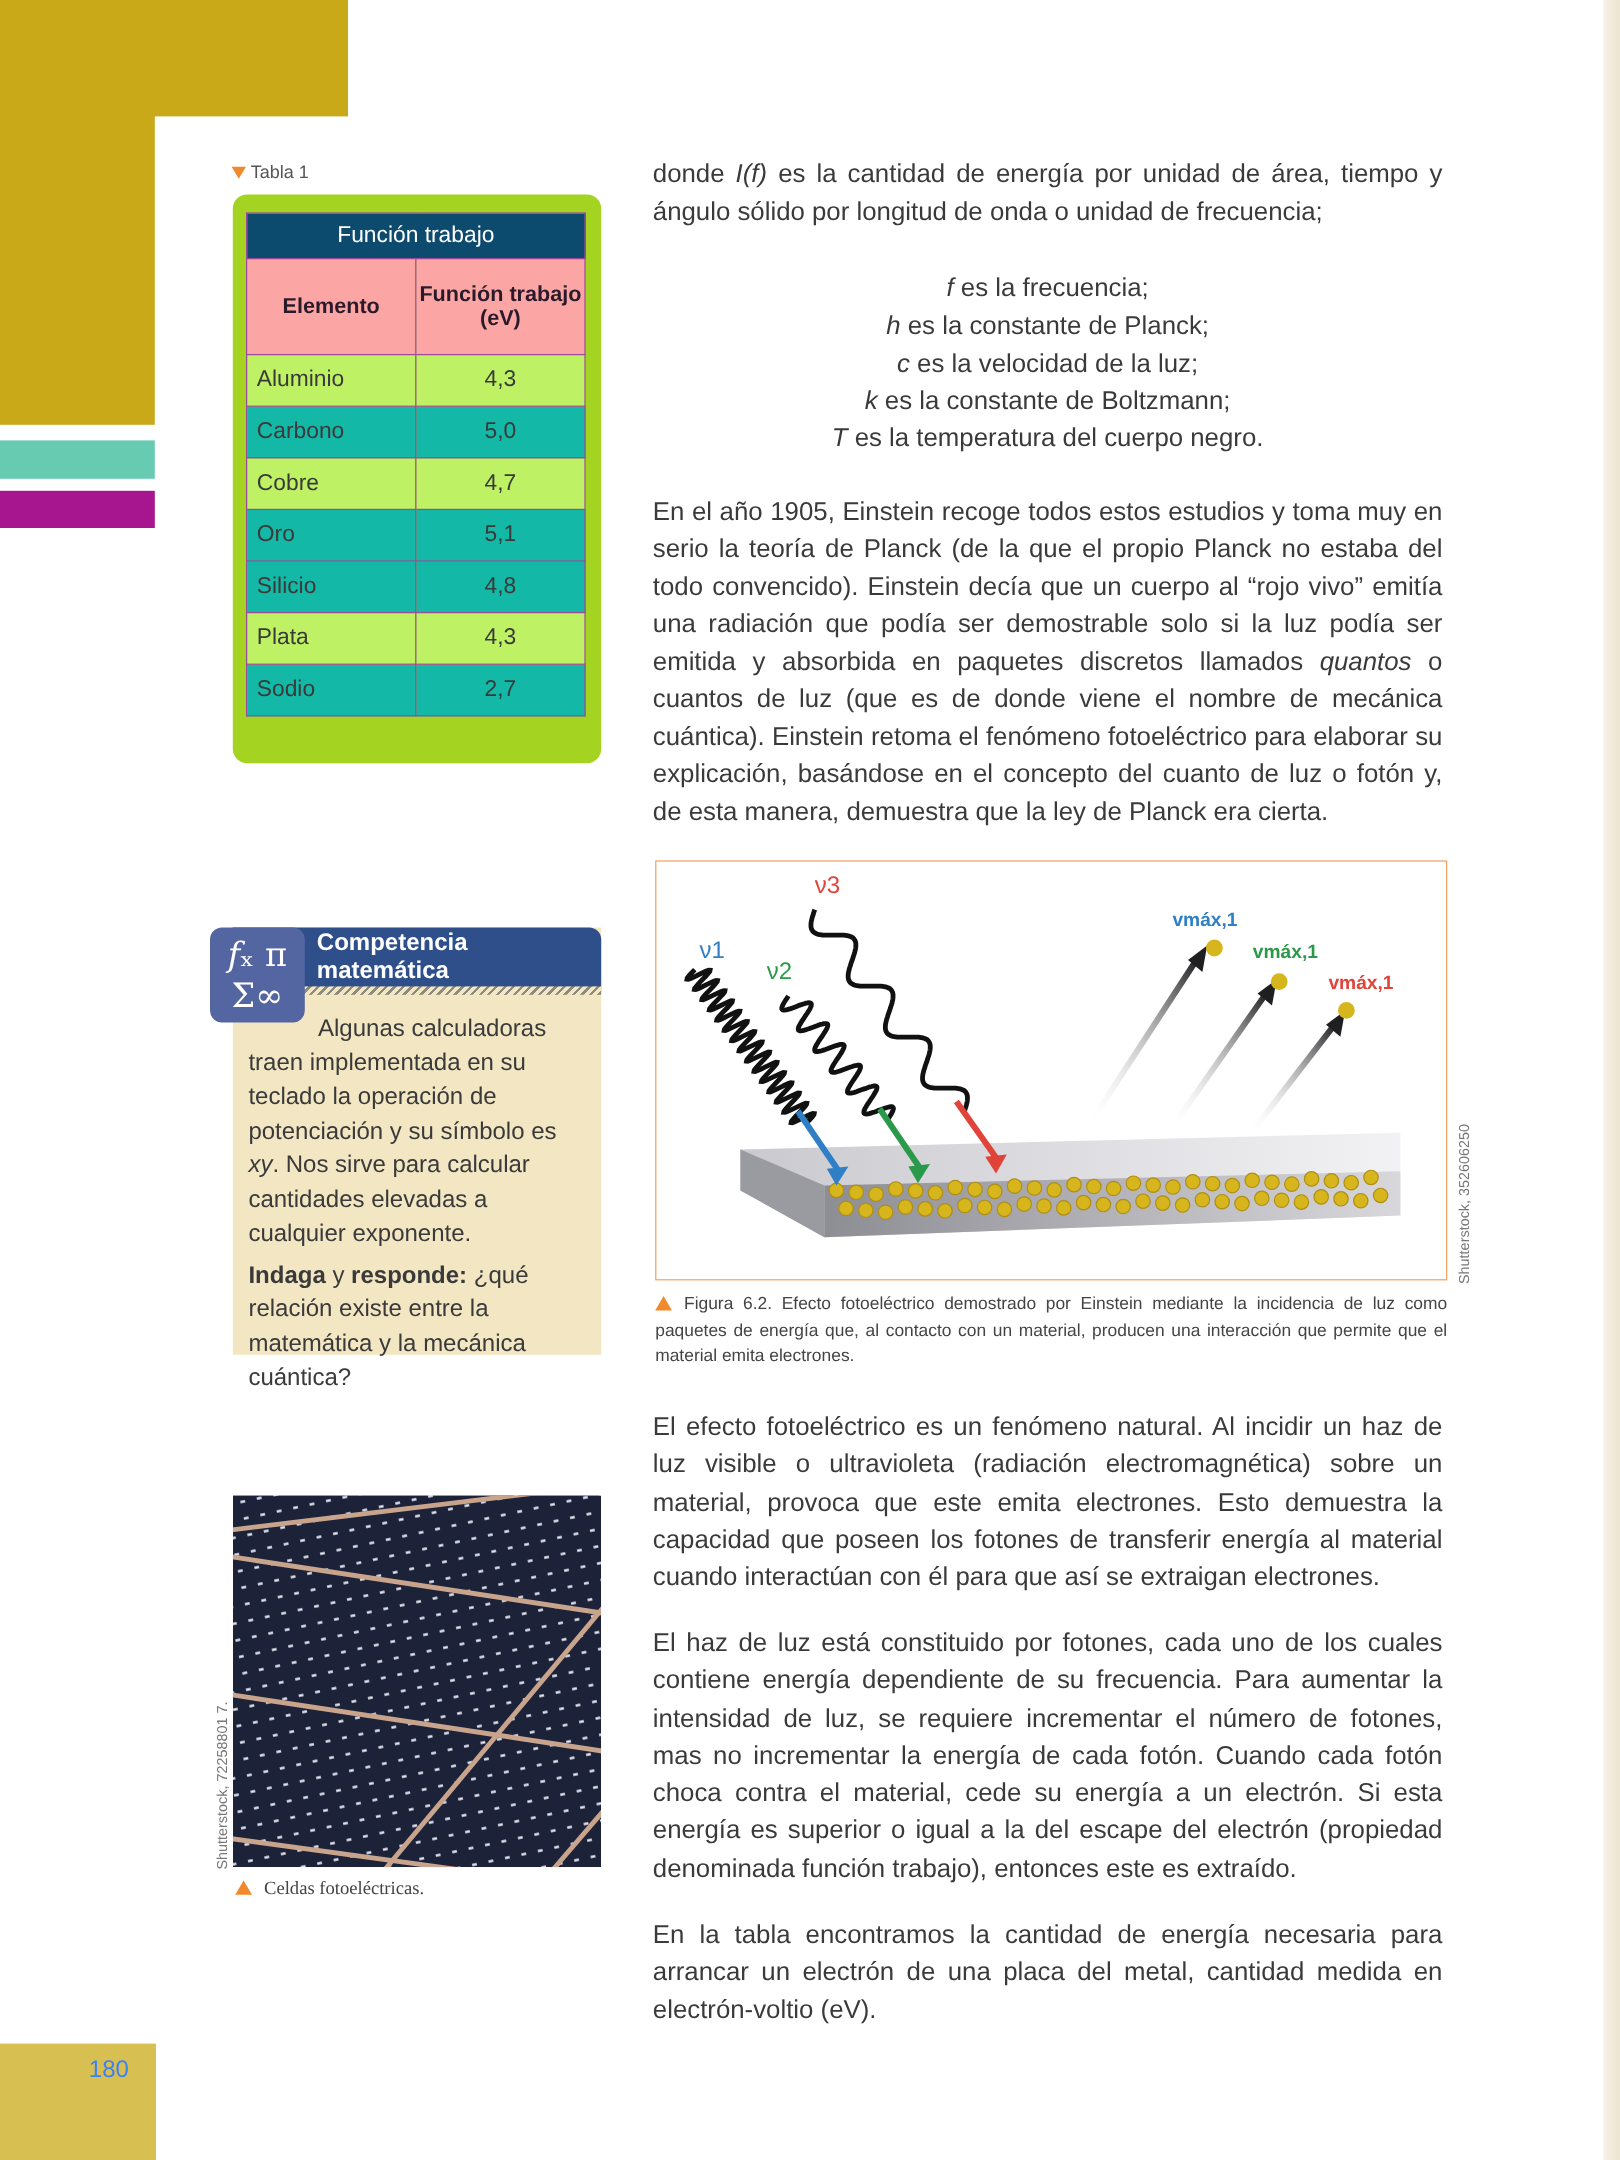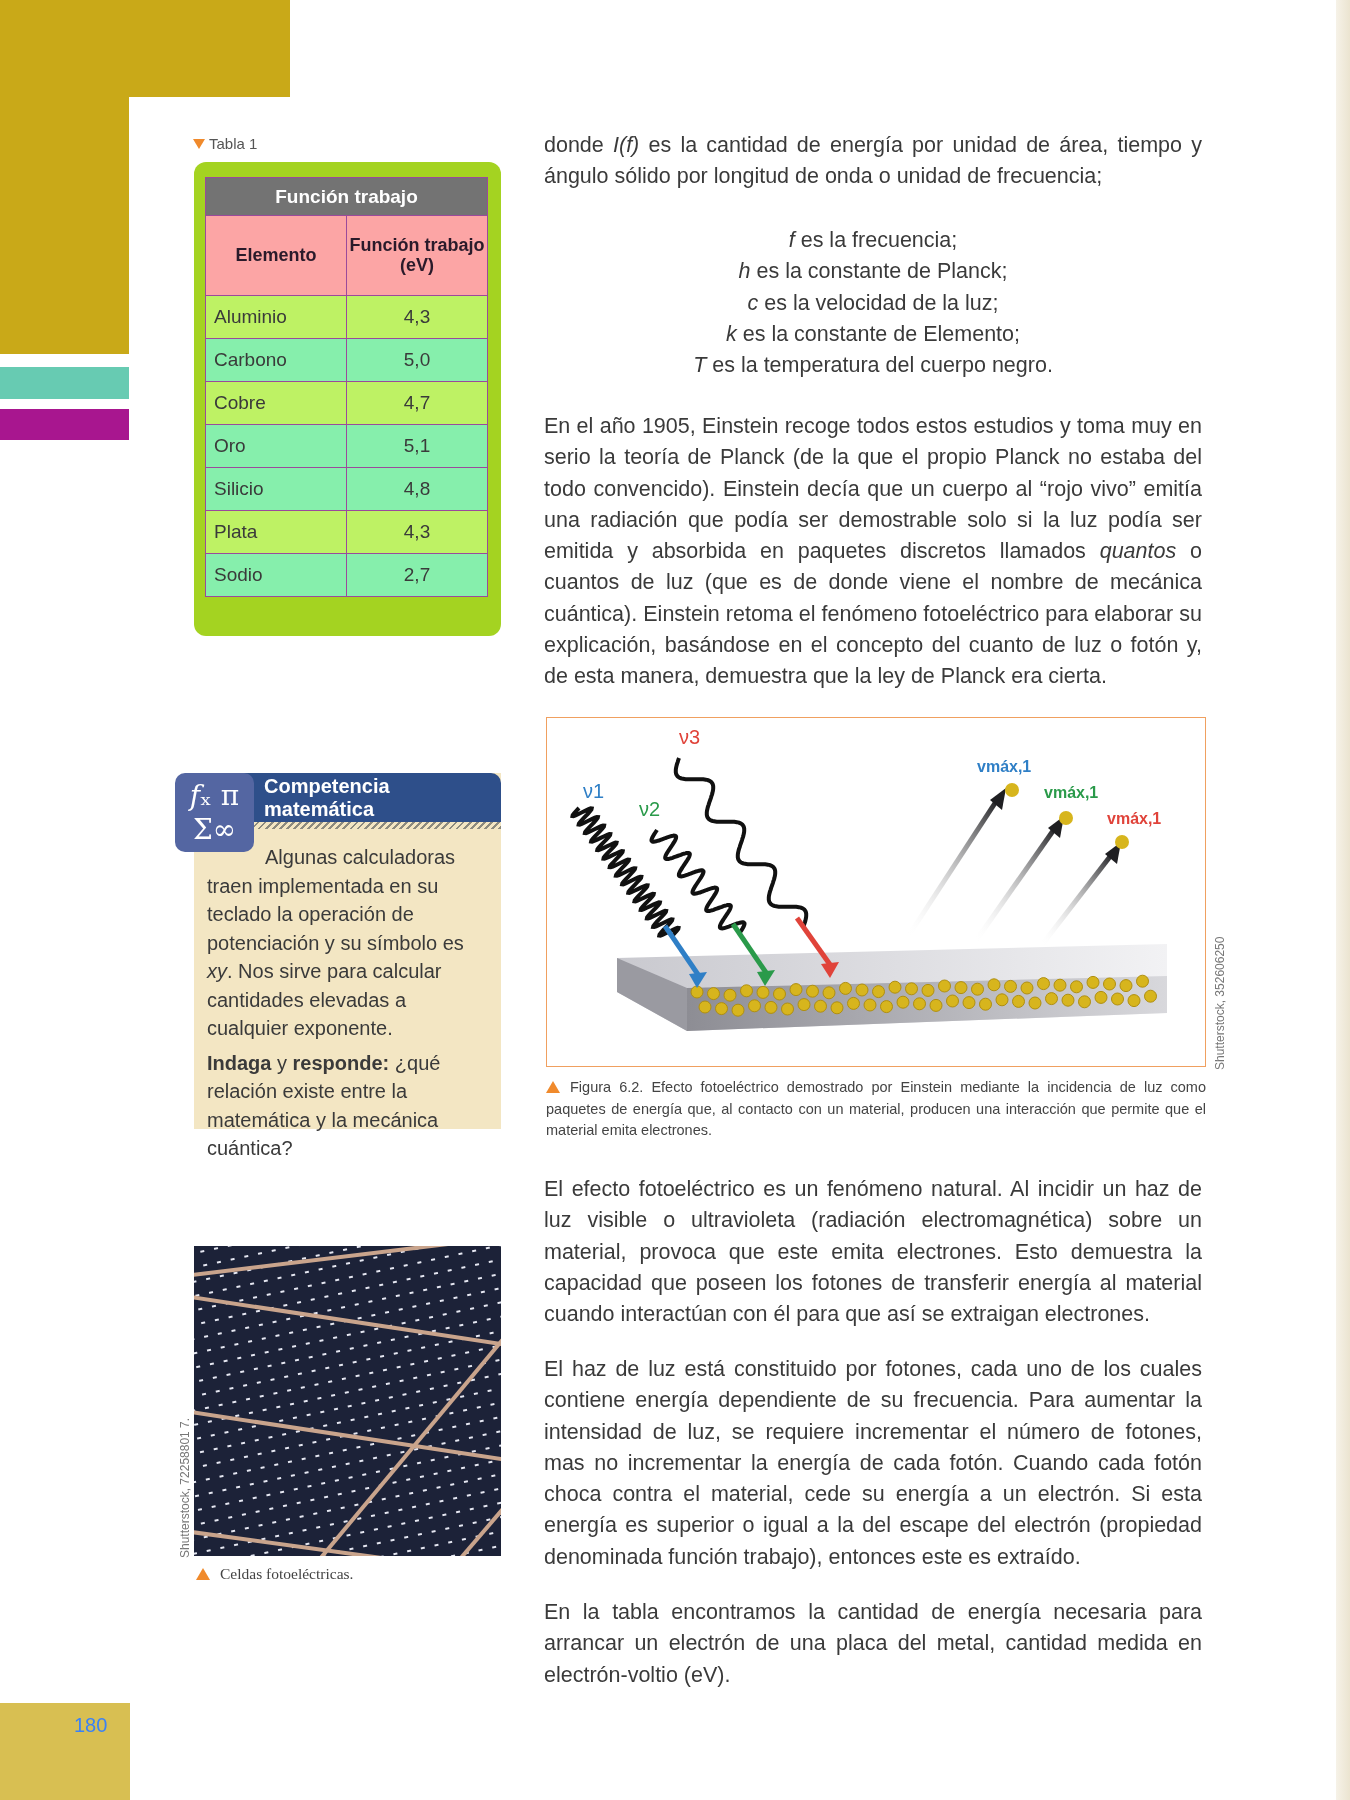"Función trabajo" .wtable .title-row th { background: #737373 -> #0c4a6e; font-weight: bold -> normal }
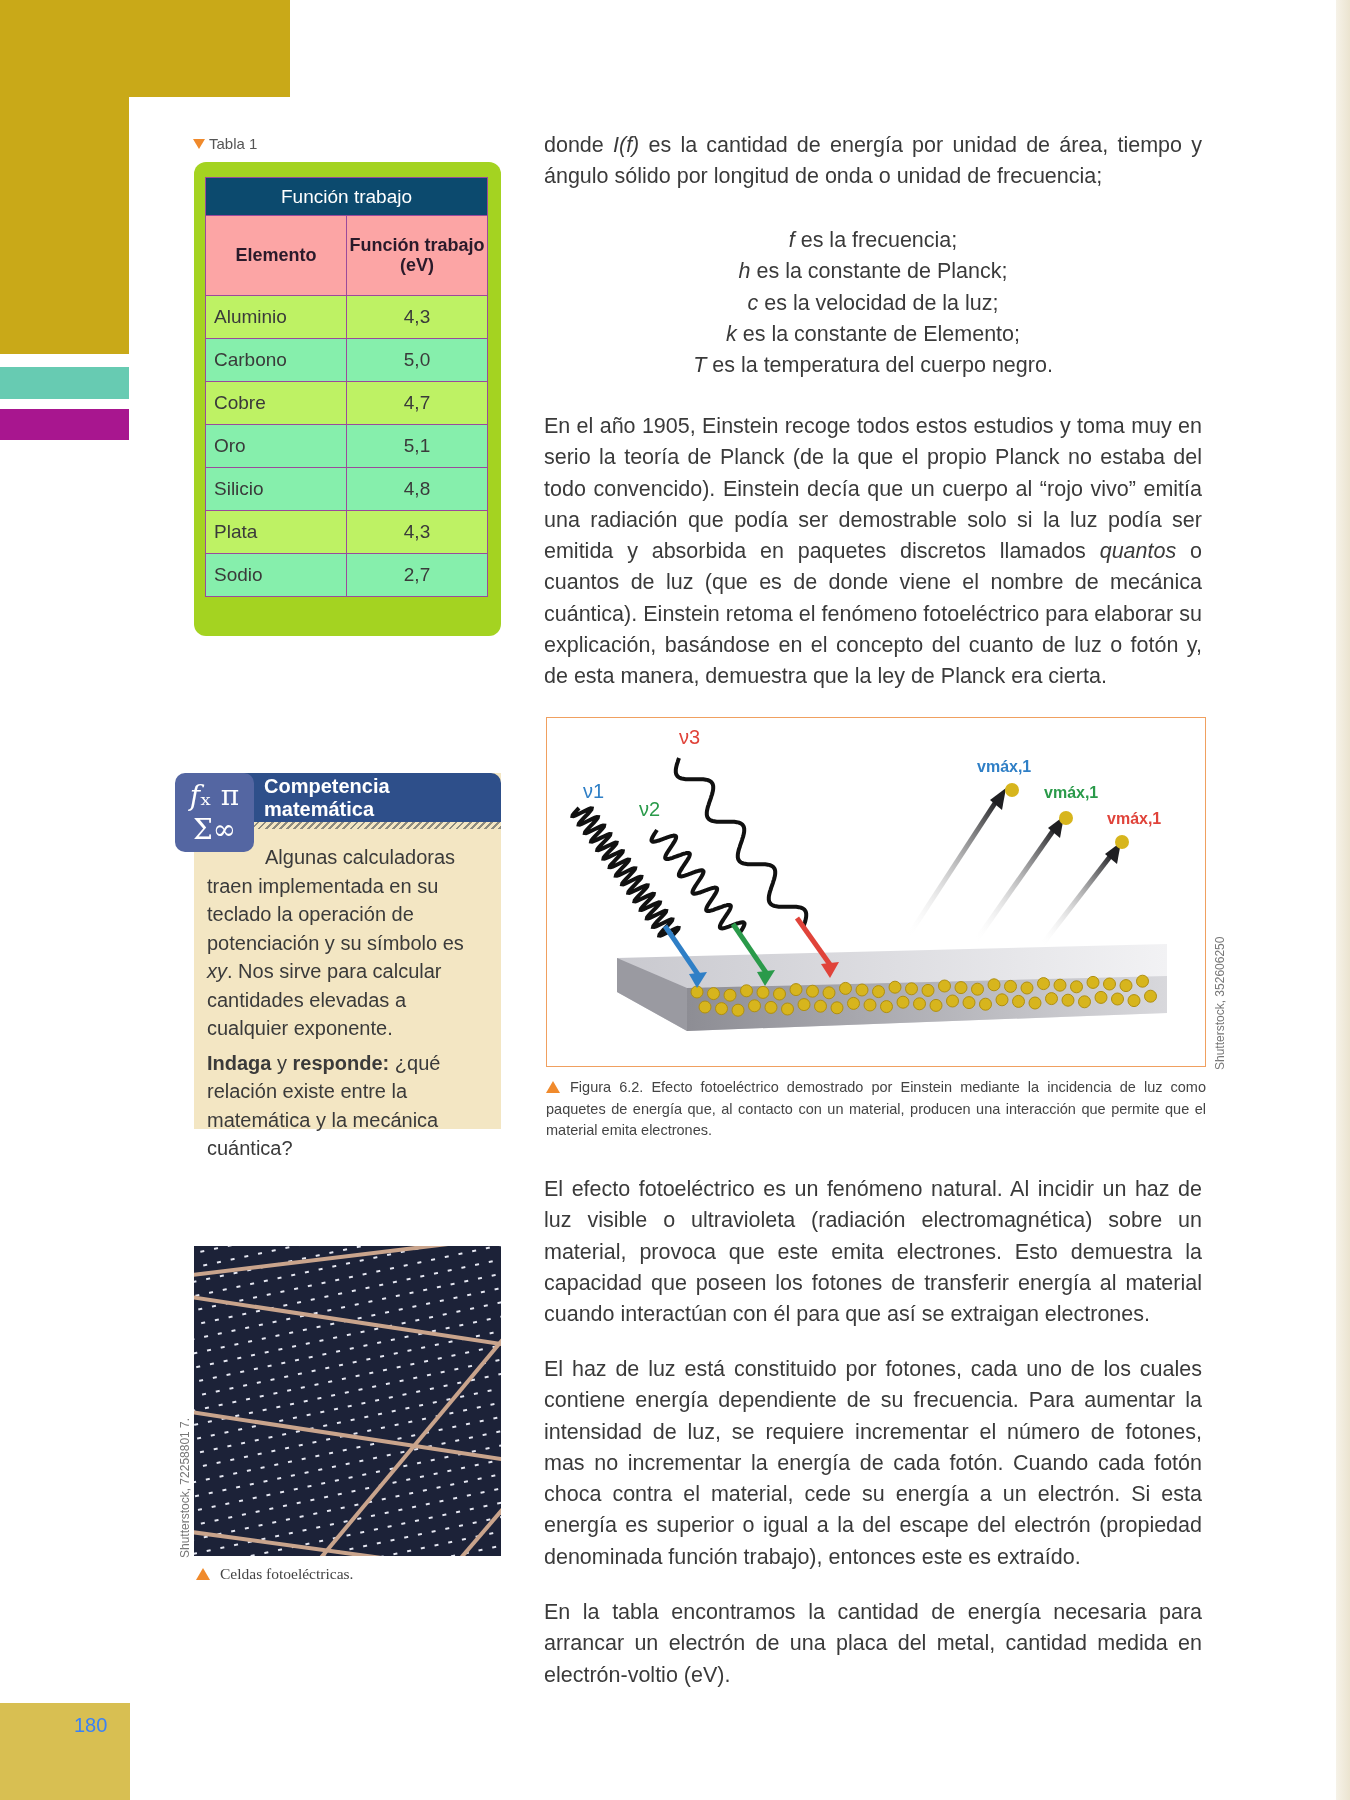"es la constante de Elemento;" span { text: Elemento -> Boltzmann }
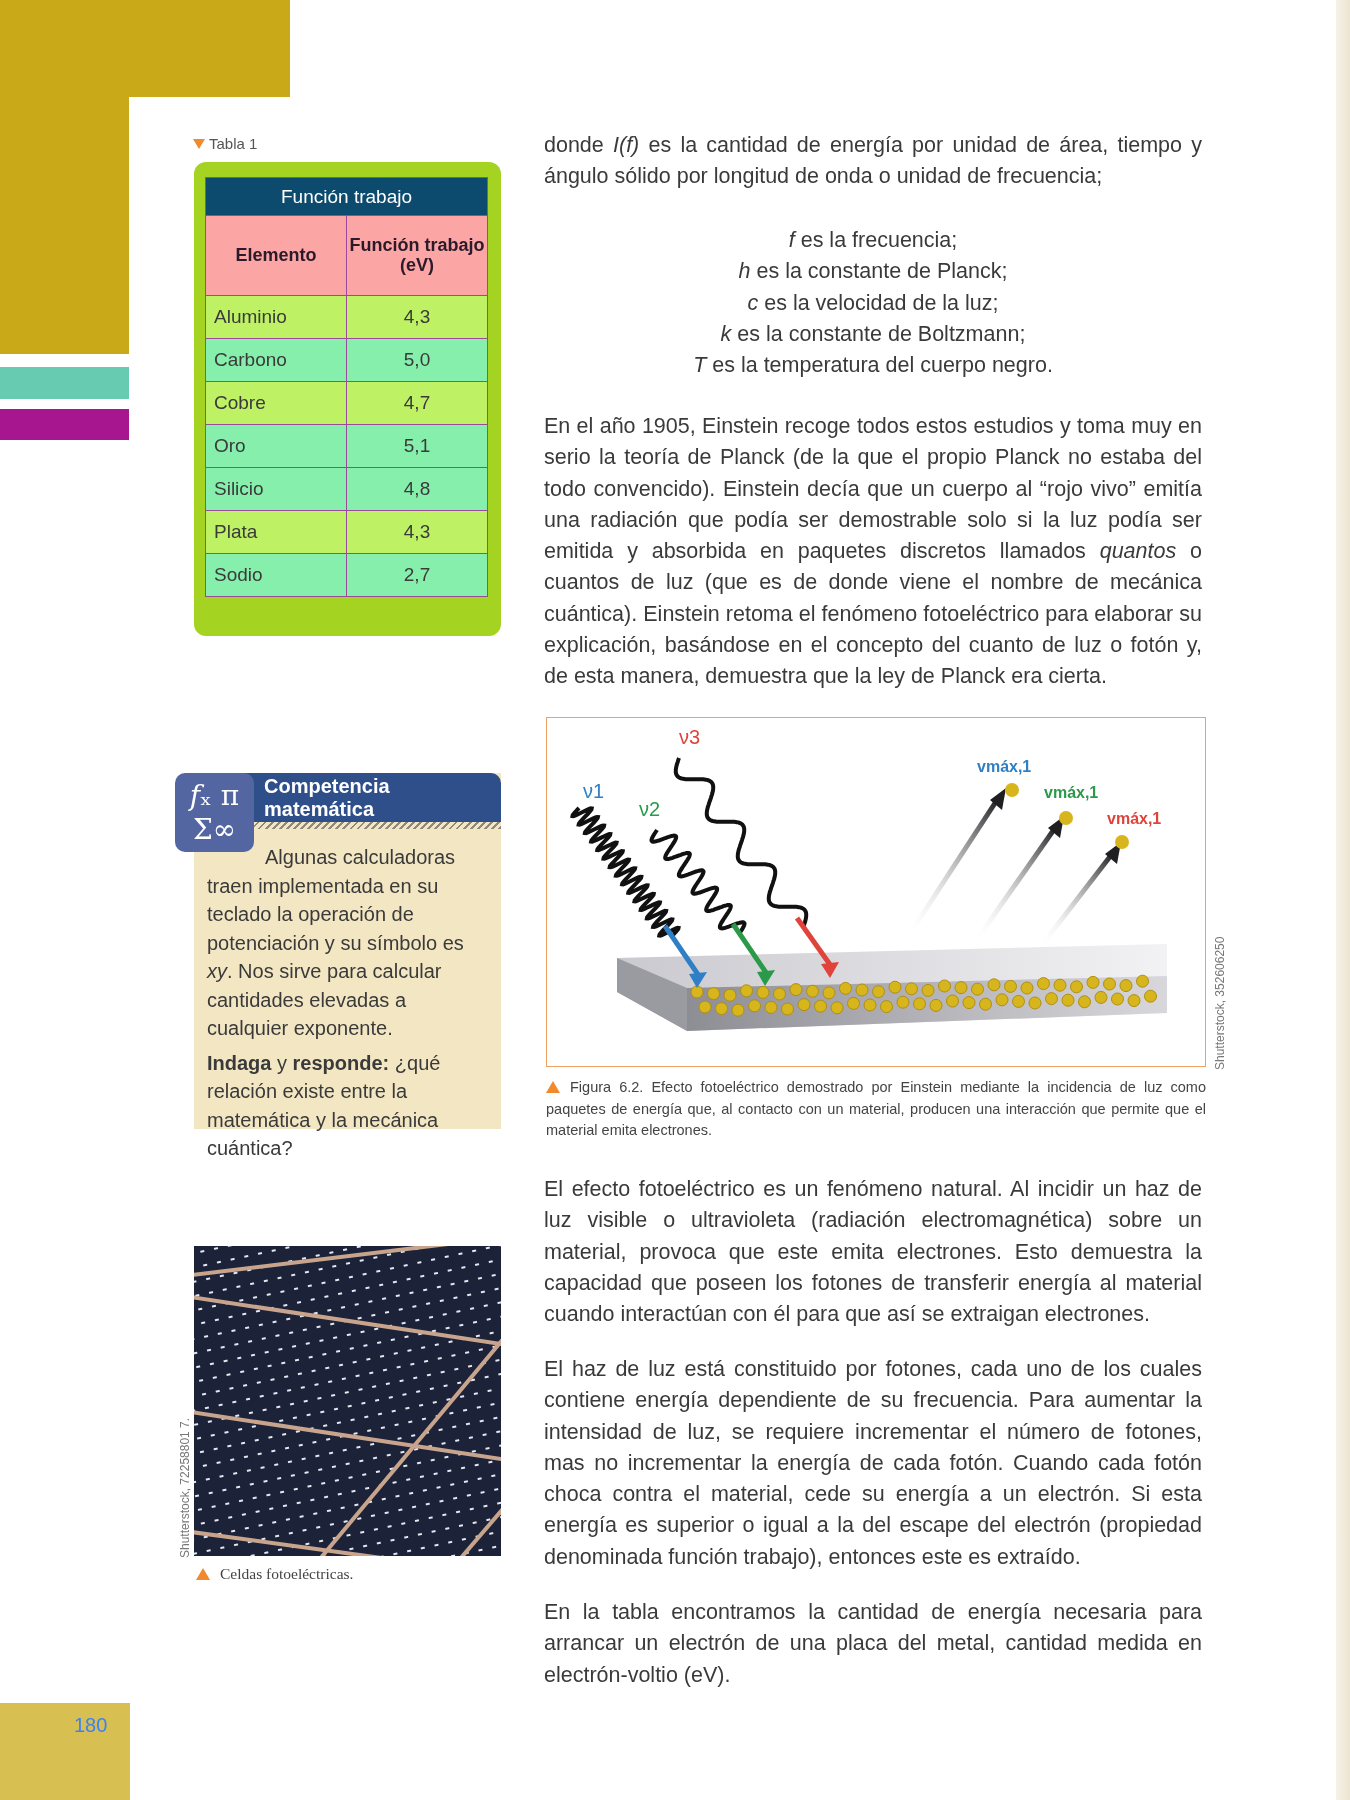"Carbono" .wtable tr.even td { background: #86efac -> #14b8a6 }
